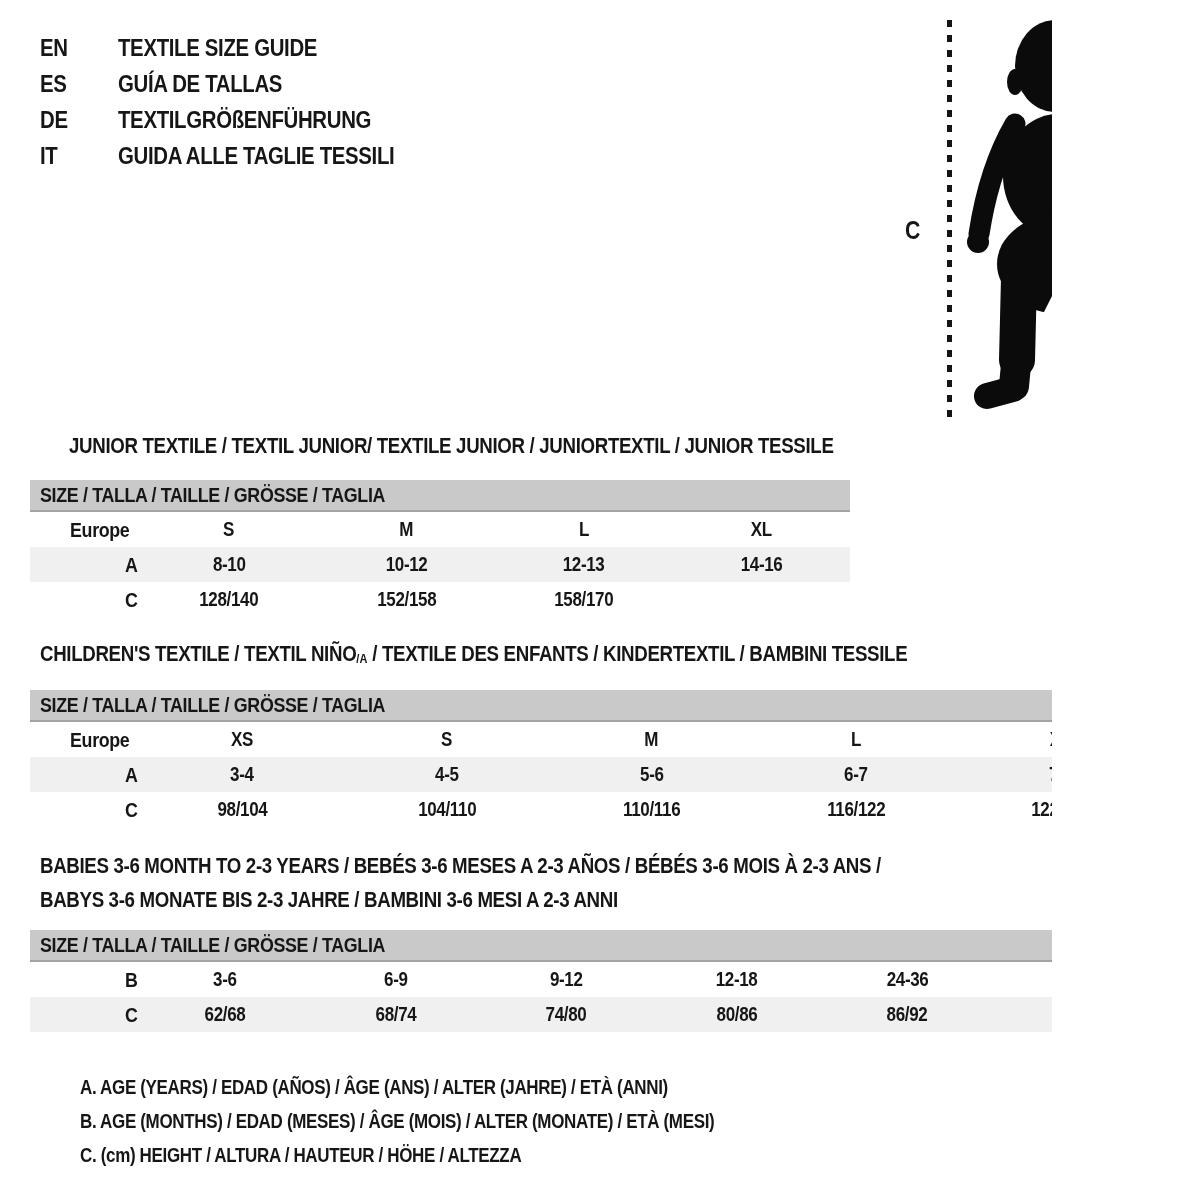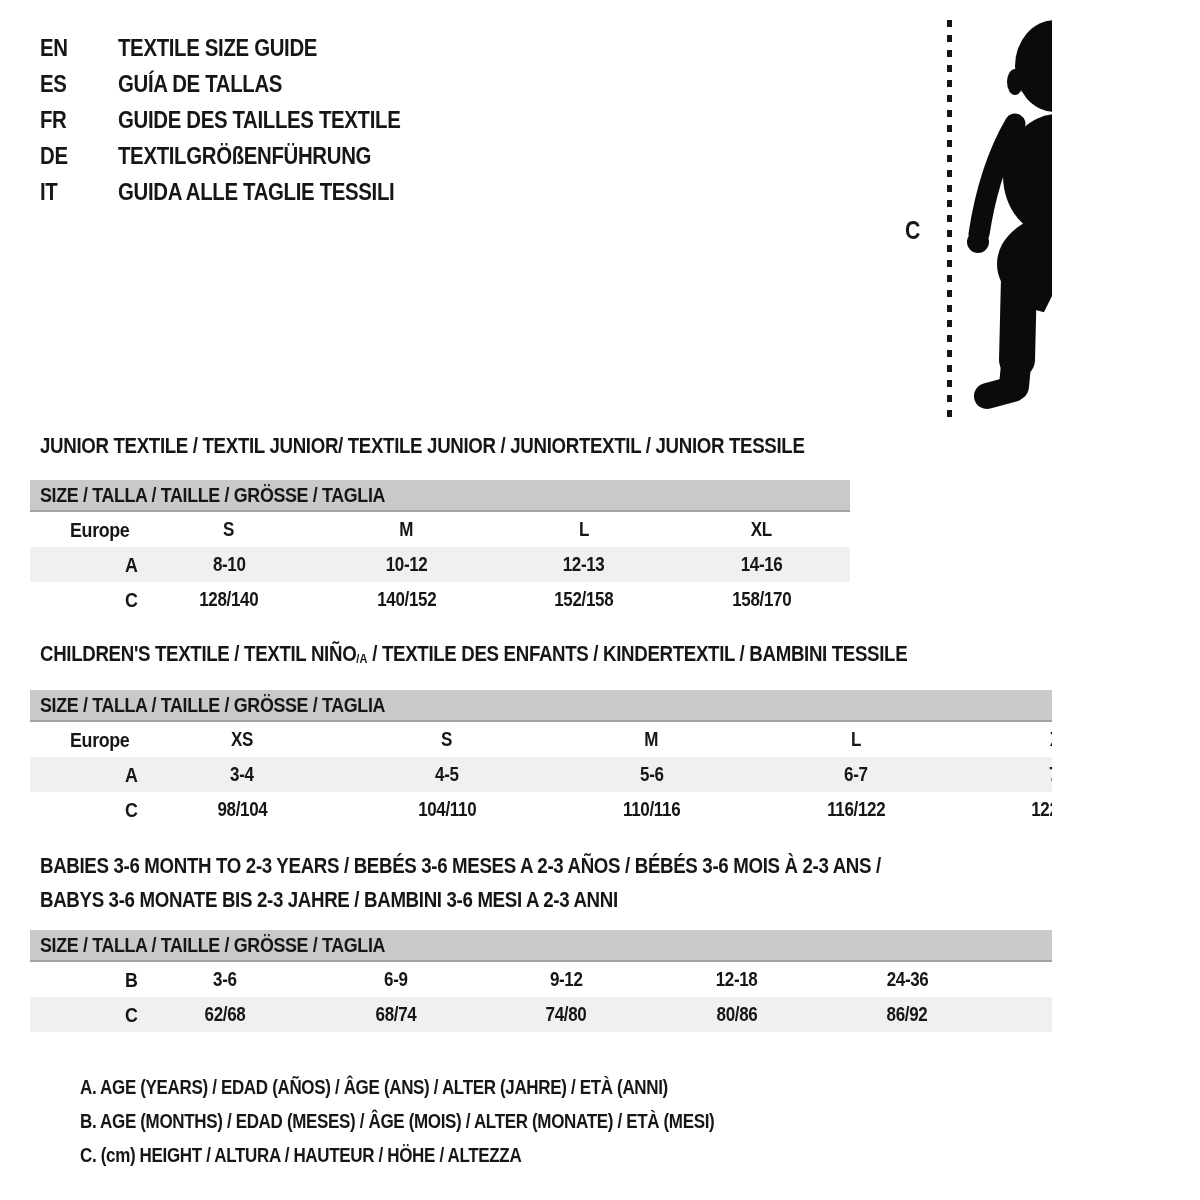"FR" div.lang-row { html: <div> <span>FR</span> <span>GUIDE DES TAILLES TEXTILE</span> </div> -> none }
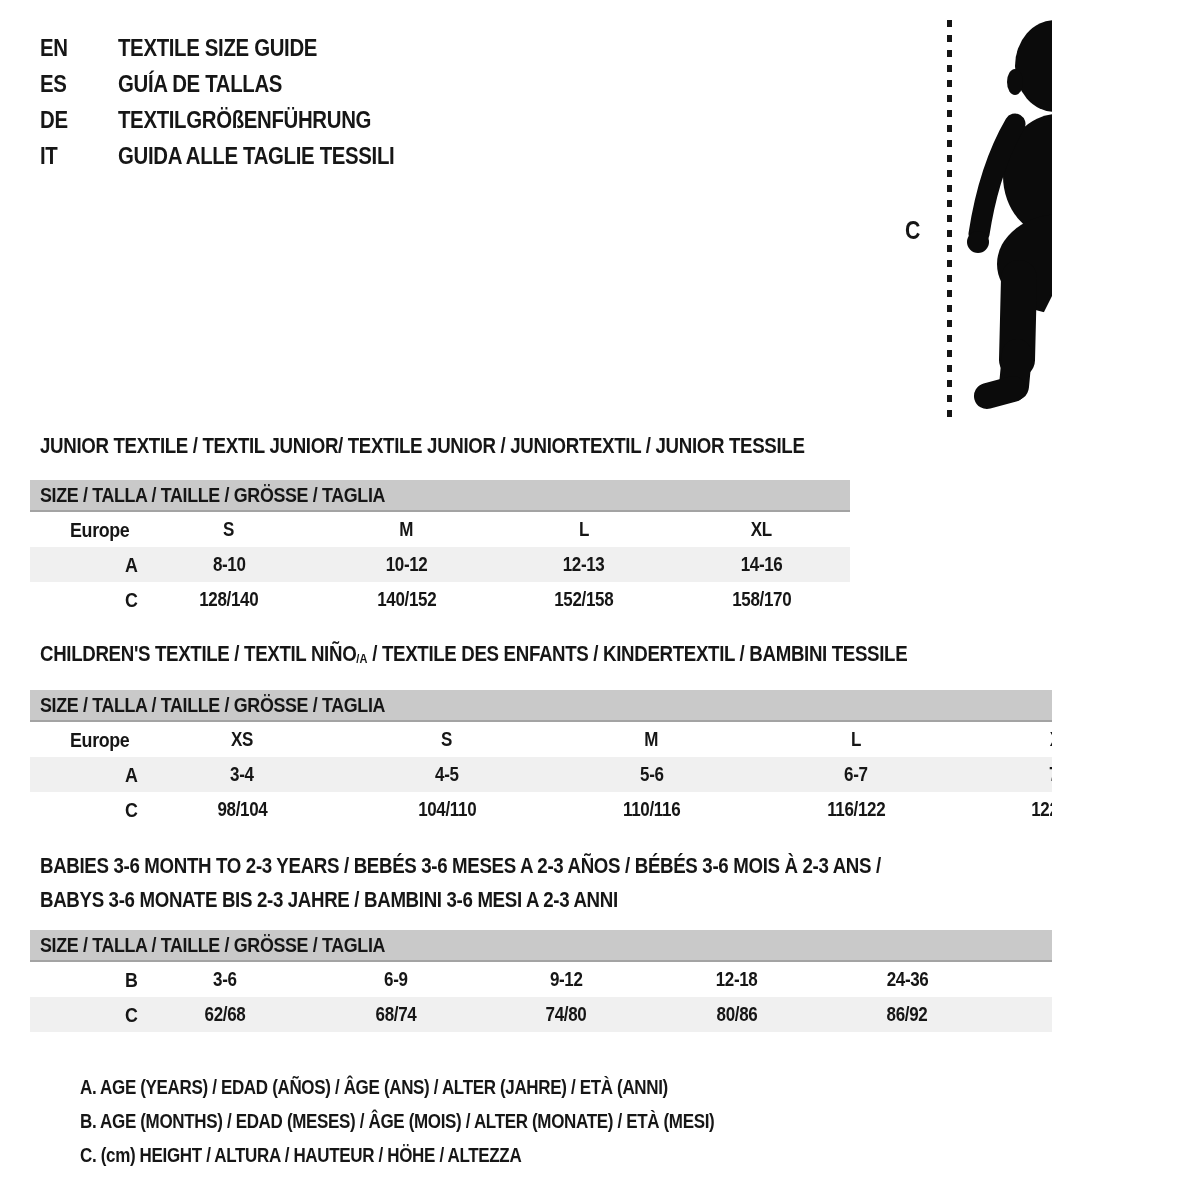"JUNIOR TEXTILE / TEXTIL JUNIOR/" div.sec-title { margin-left: none -> 29px }
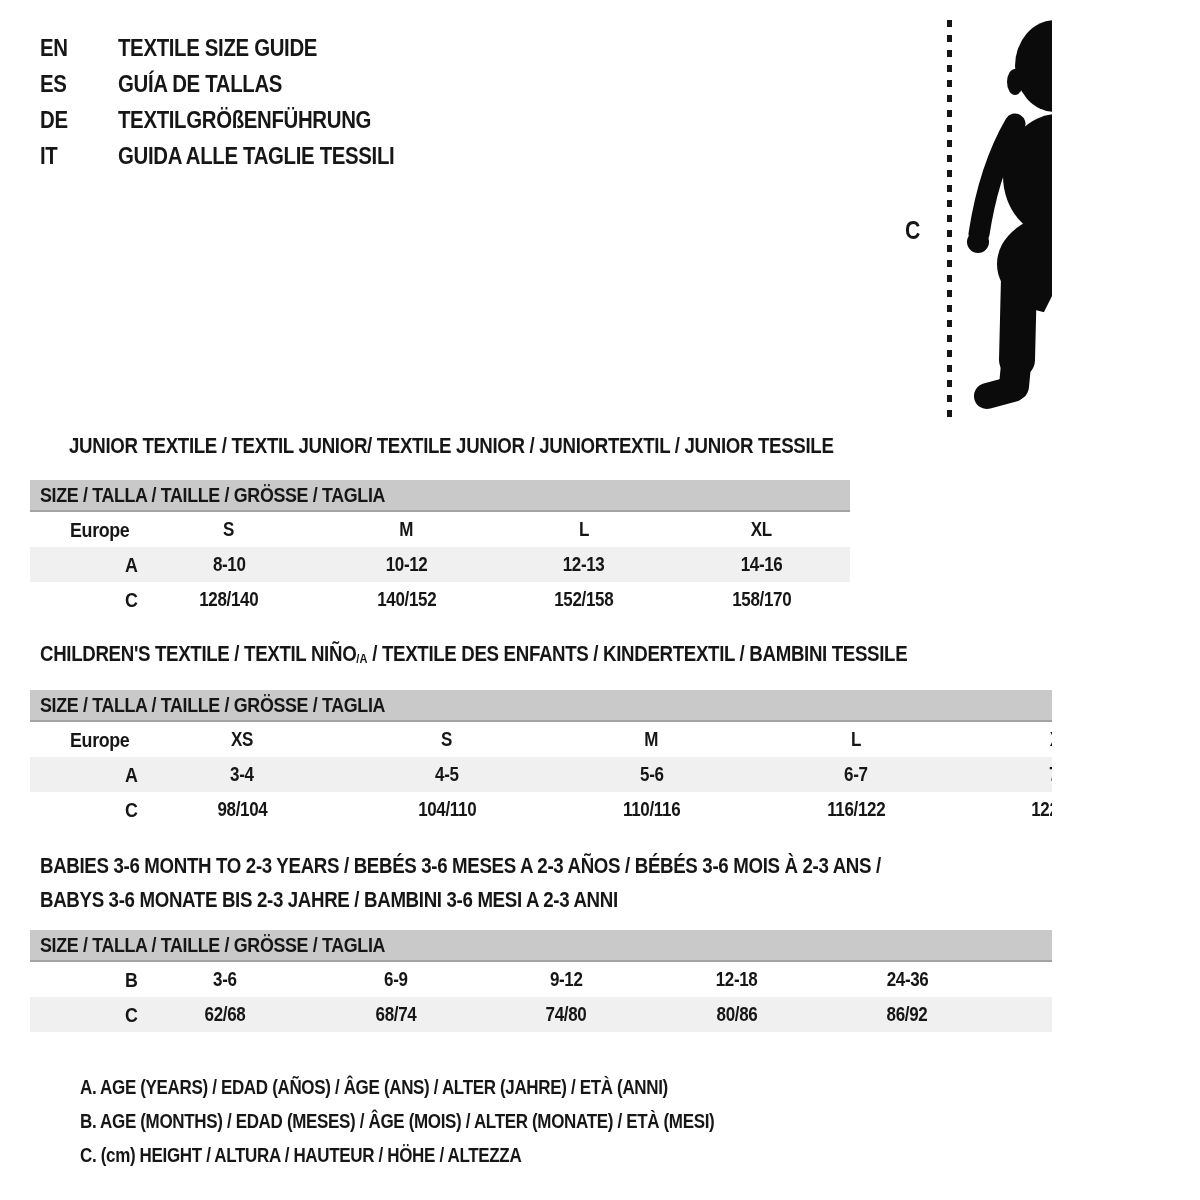"140/152" span.cell { html: <span><span>140/152</span></span> -> none }
